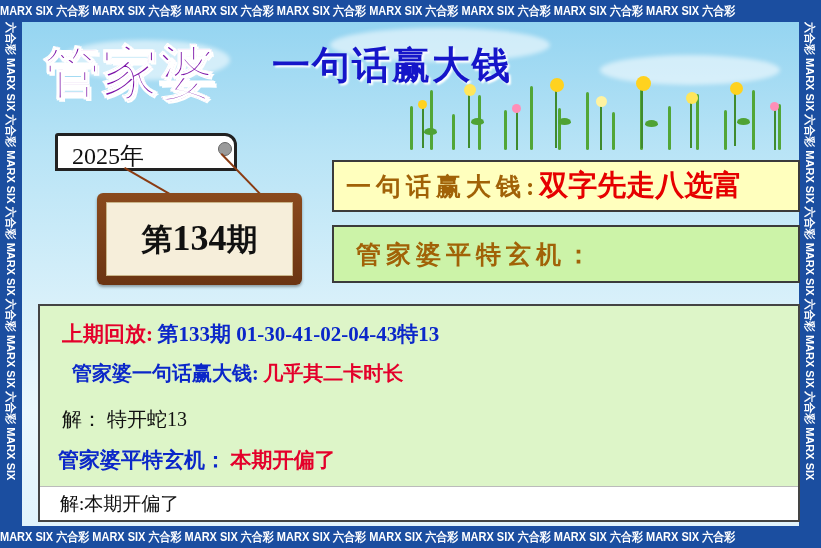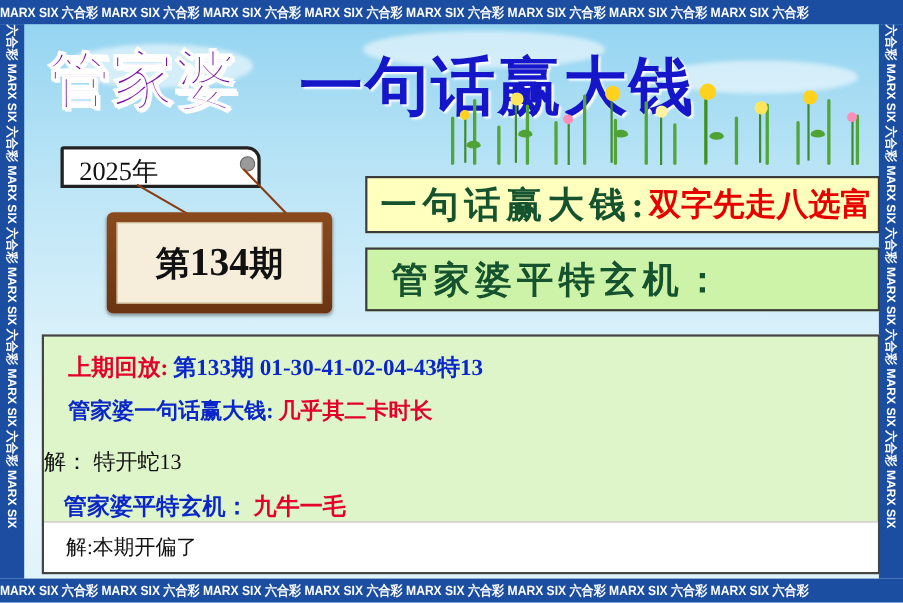"一句话赢大钱" .logo-sub { font-size: 58px -> 38px }
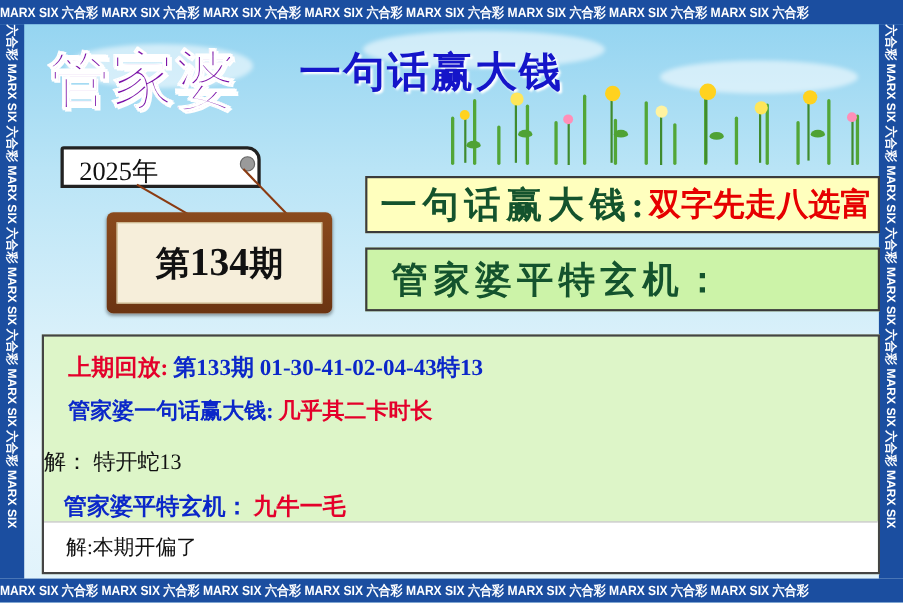"一句话赢大钱:" .lbl-dark { color: #14532d -> #a16207; font-size: 33px -> 25px }
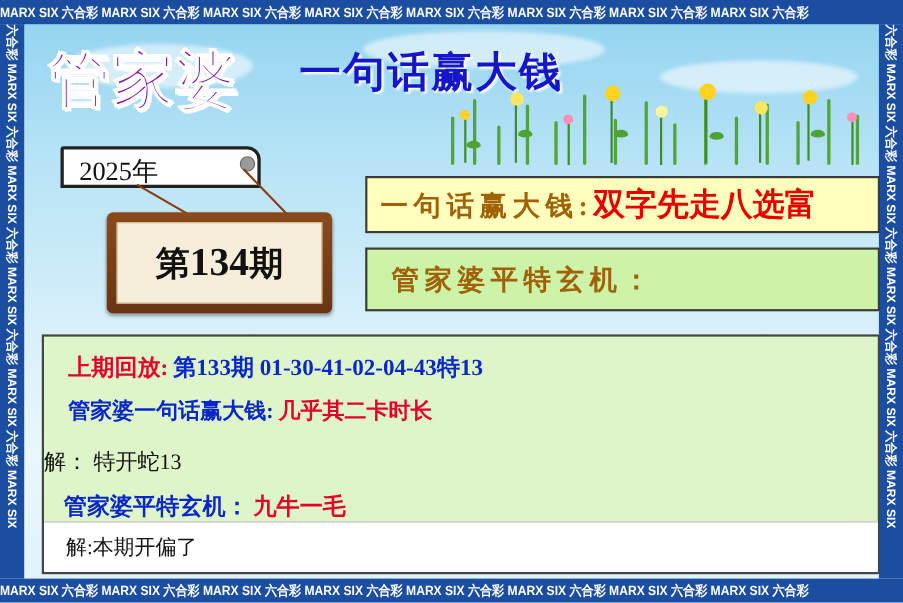"管家婆一句话赢大钱: 几乎其二卡时长" .r2 { padding-left: 22px -> 32px }
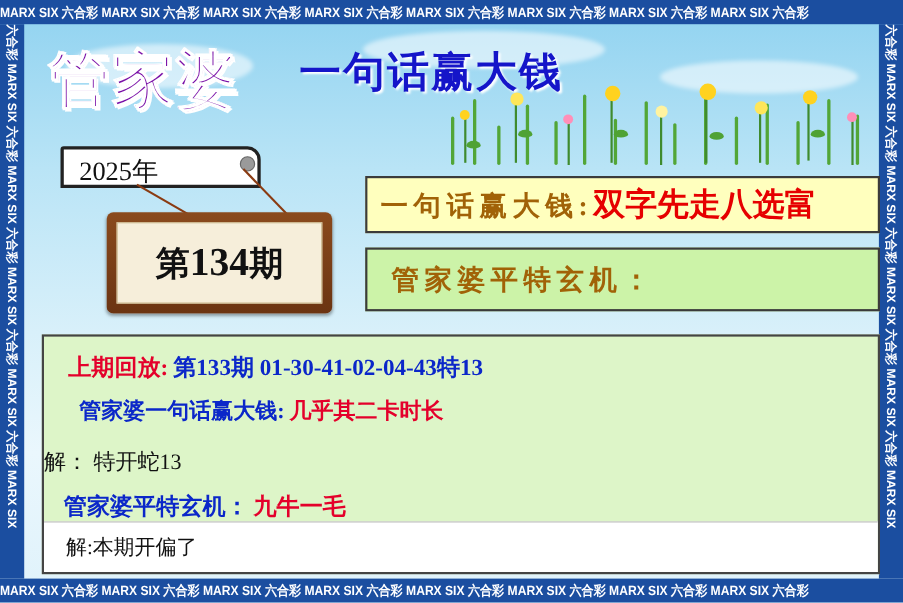"解： 特开蛇13" .r3 { padding-left: none -> 22px }
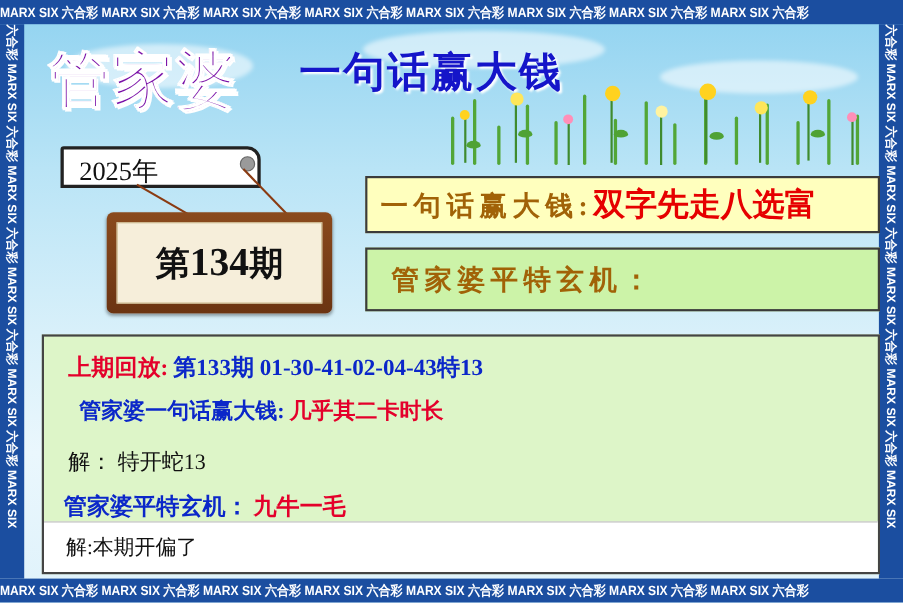"九牛一毛" span.txt-red-b { text: 九牛一毛 -> 本期开偏了 }
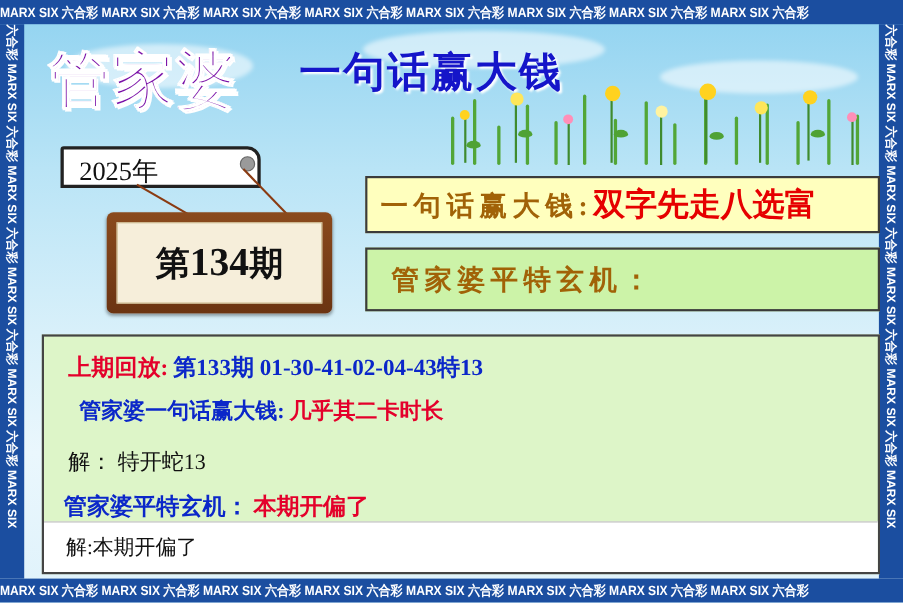"解:本期开偏了" .white-strip { height: 46px -> 34px }
